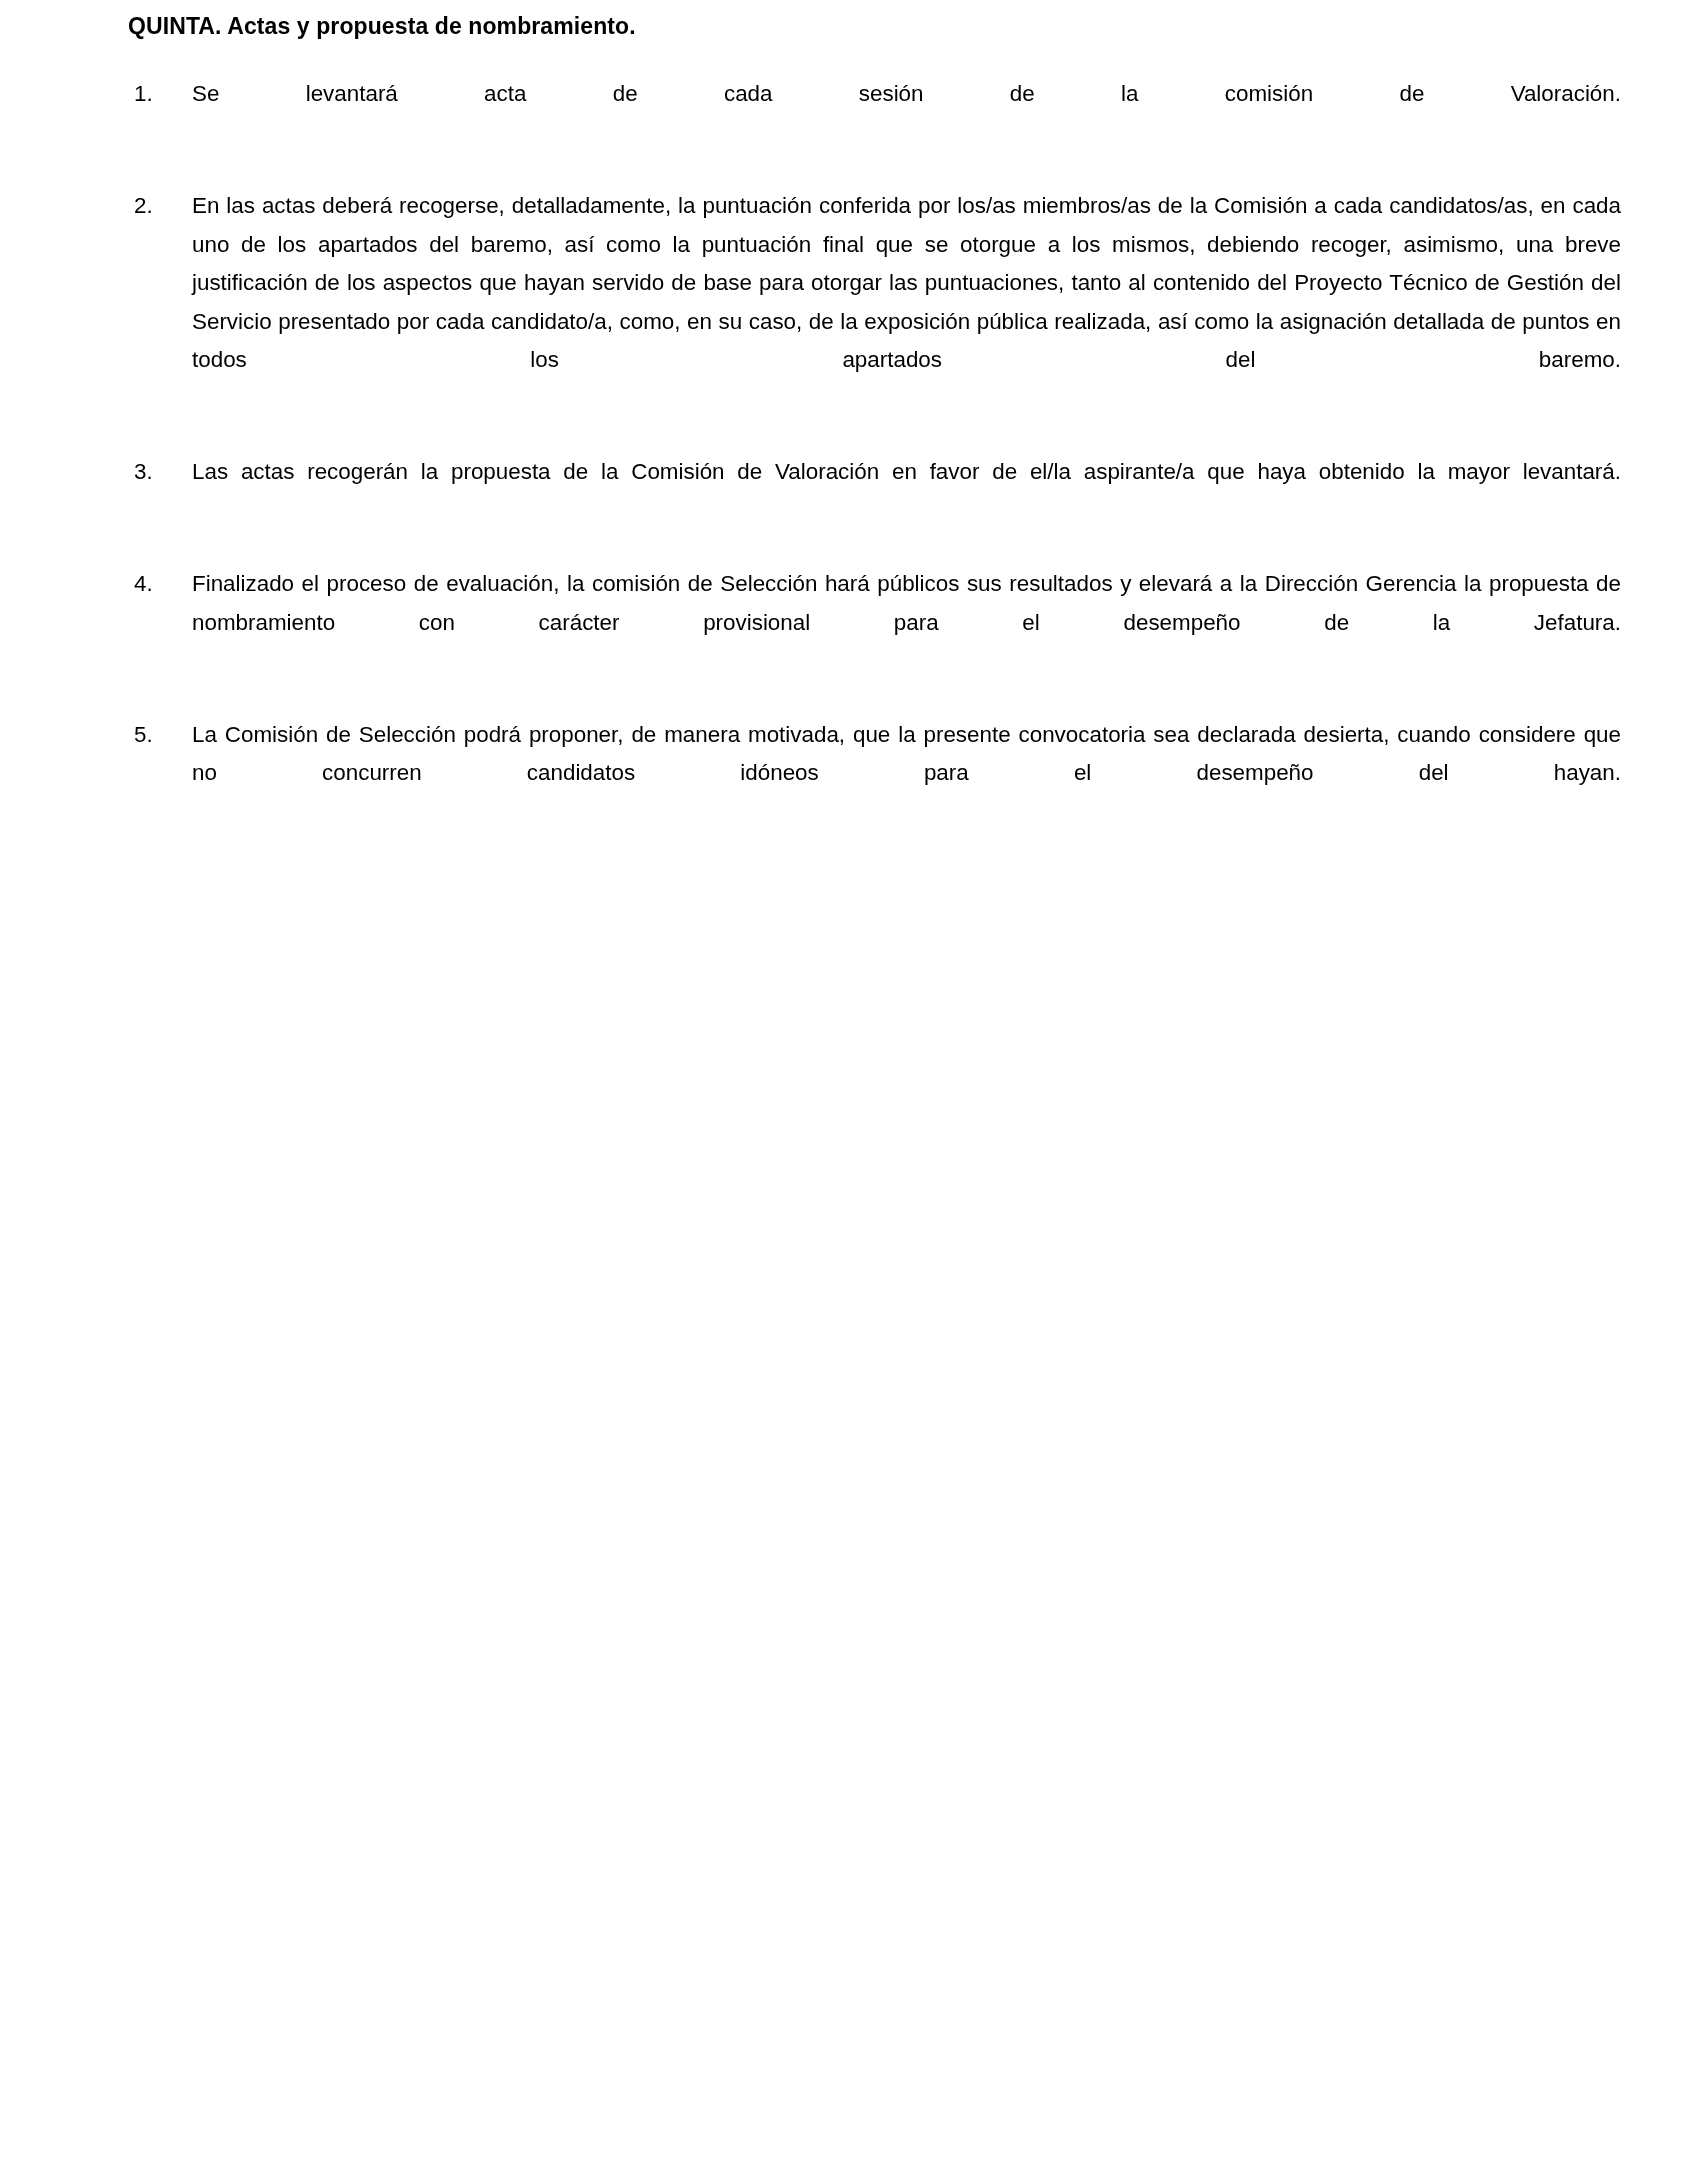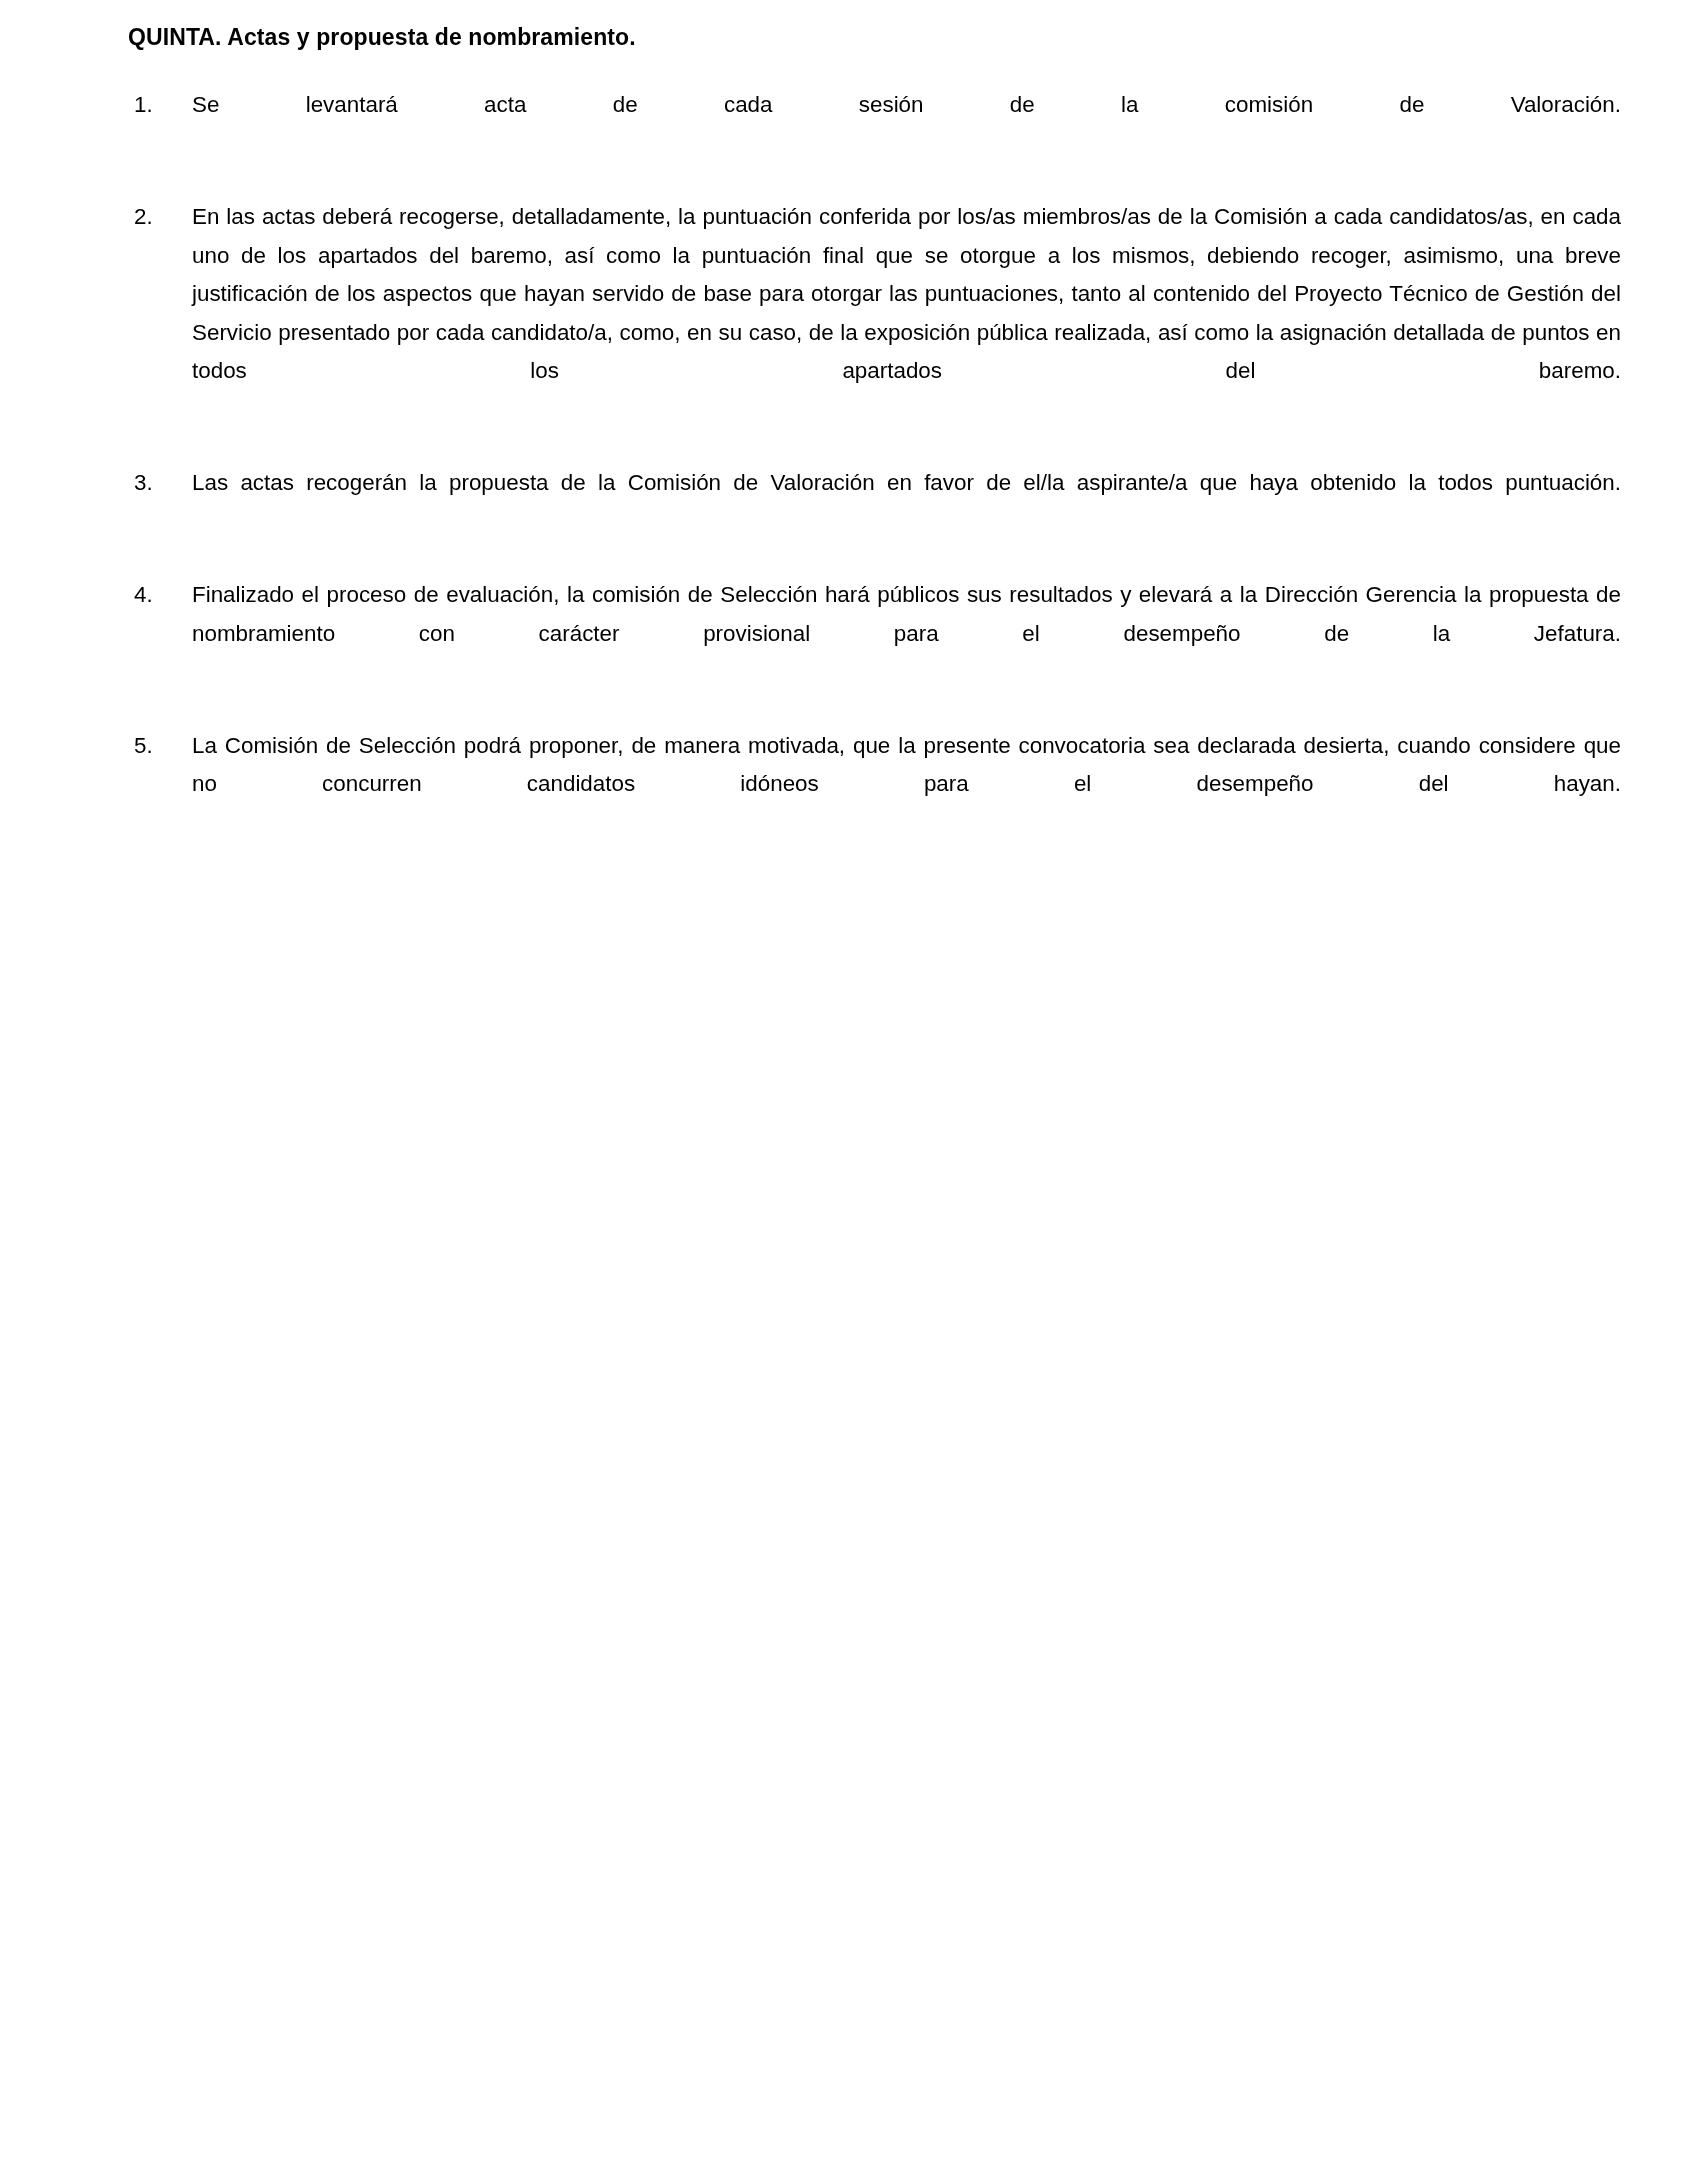"QUINTA. Actas y propuesta de" .page { padding: 22px 82px 0 128px -> 11px 82px 0 128px }
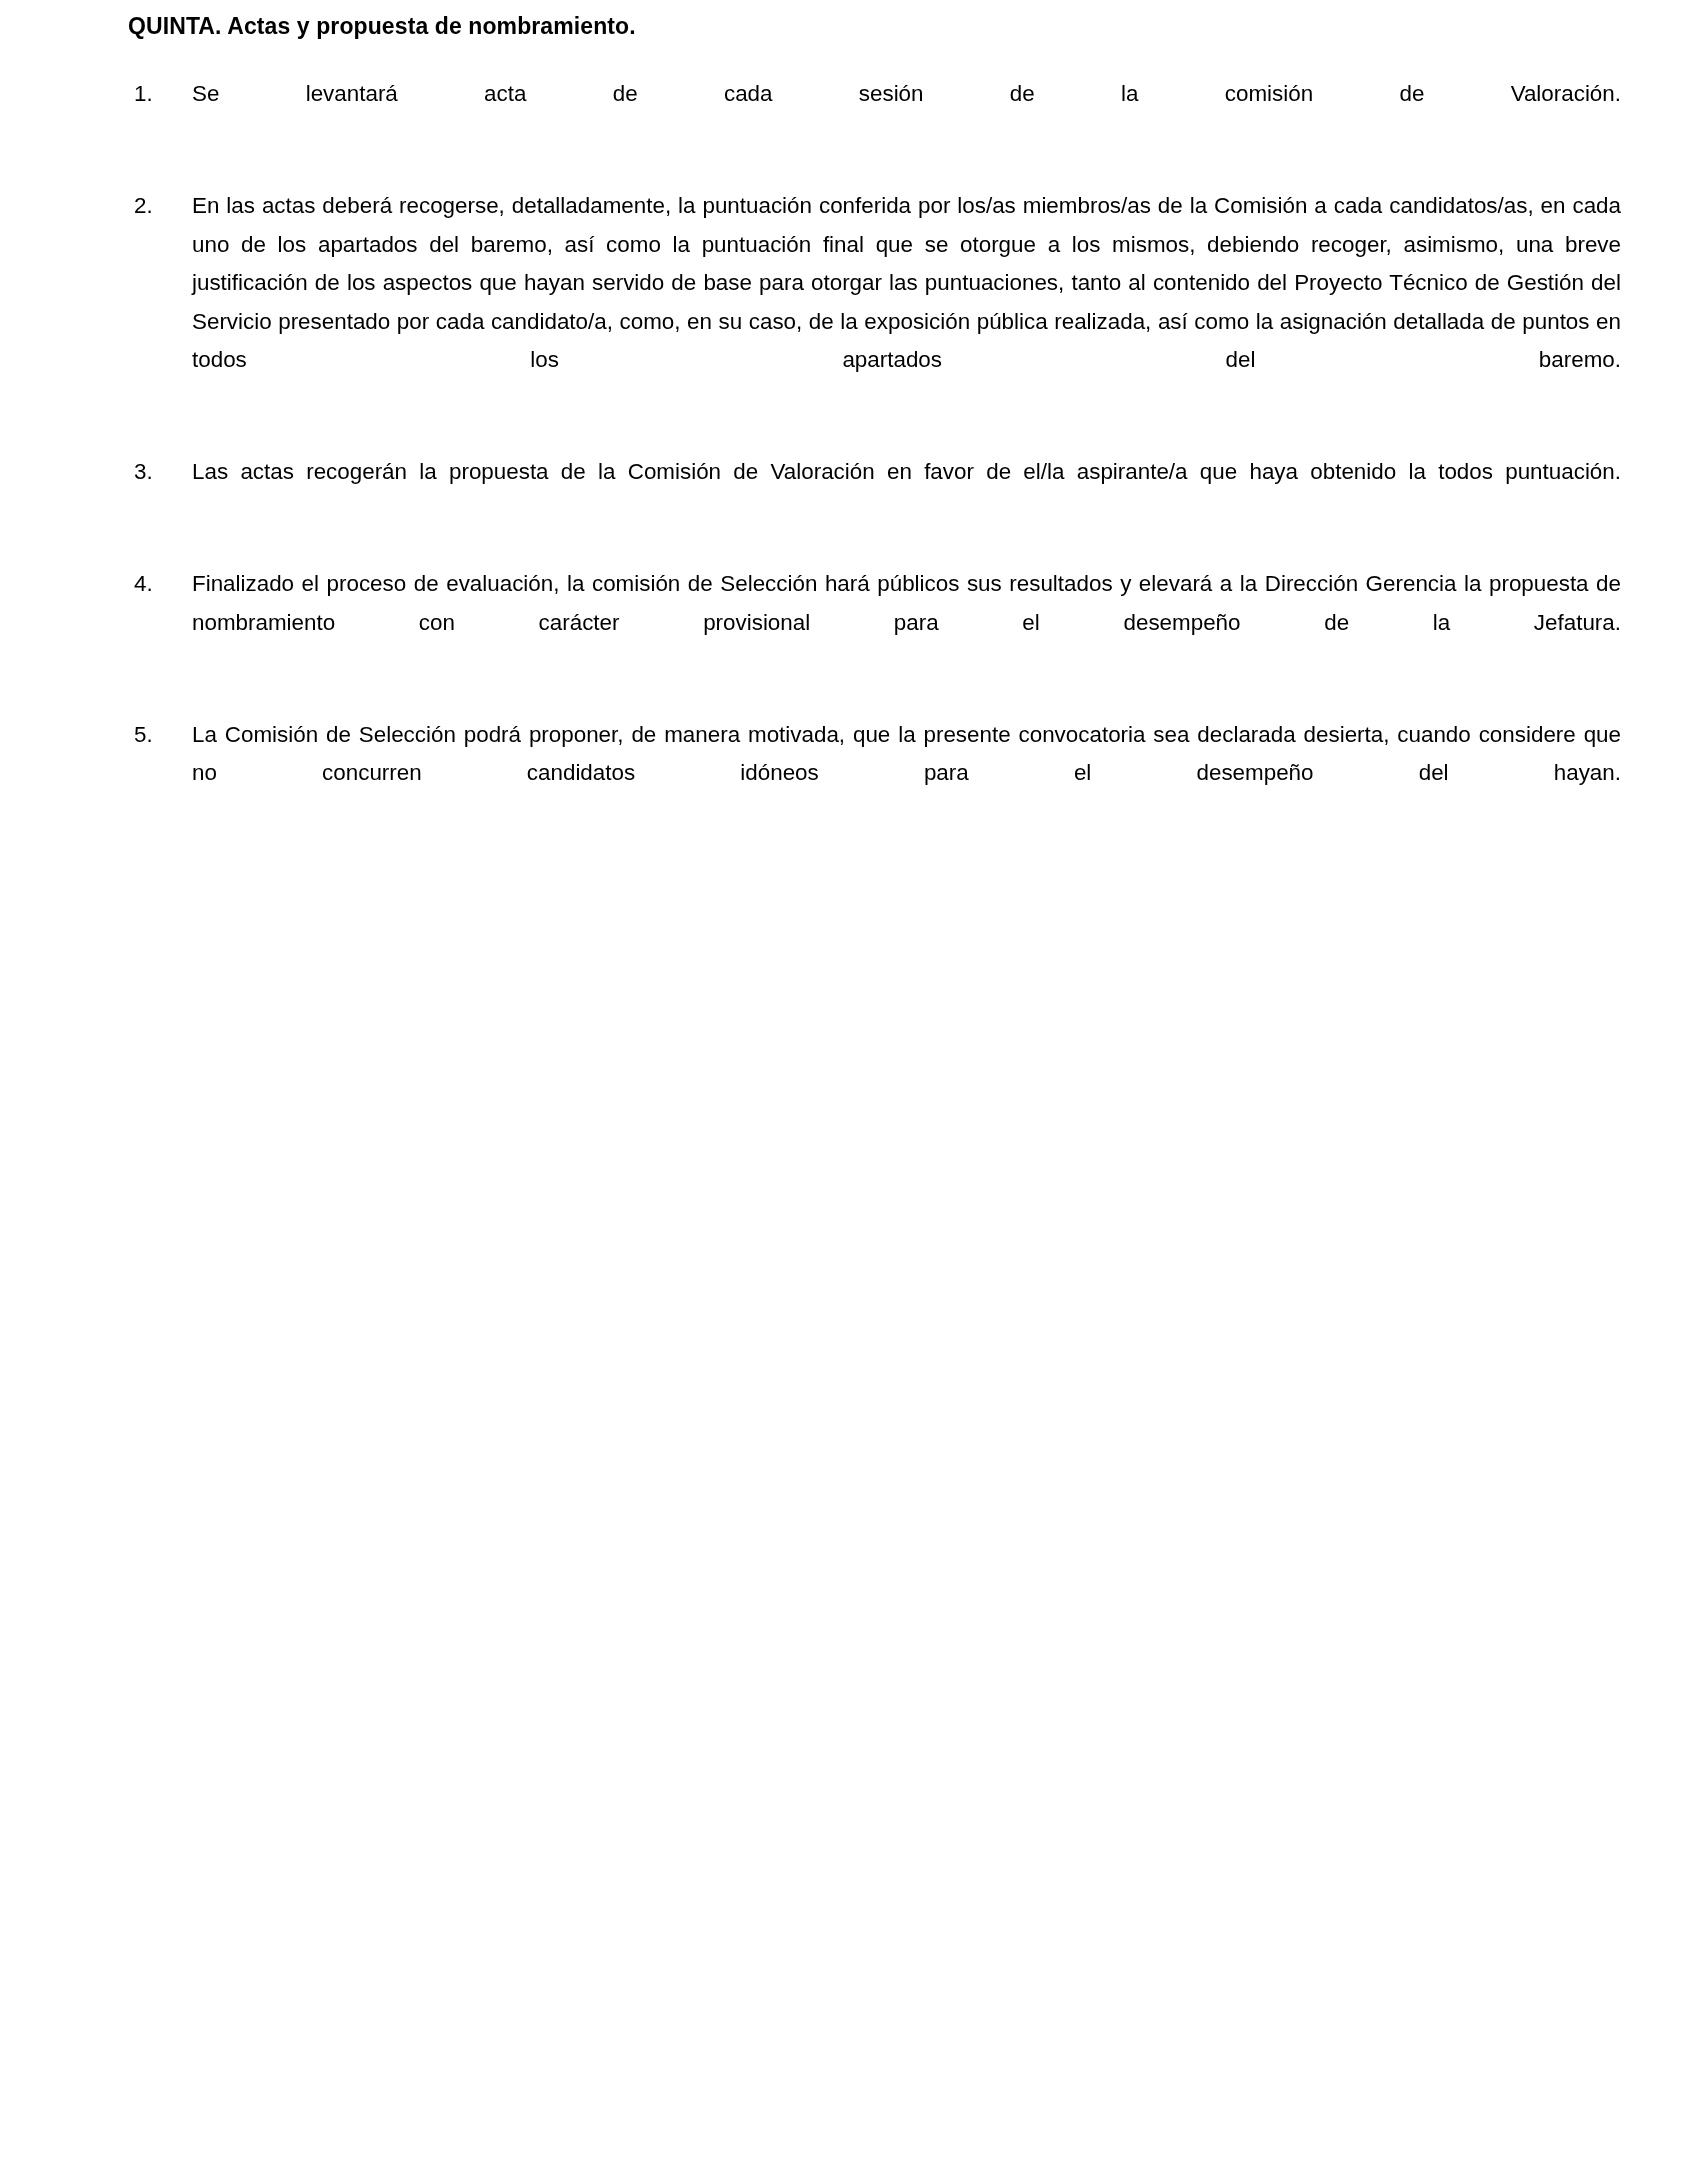"Las actas recogerán la propuesta" span.item-text { text: todos puntuación -> mayor levantará }
